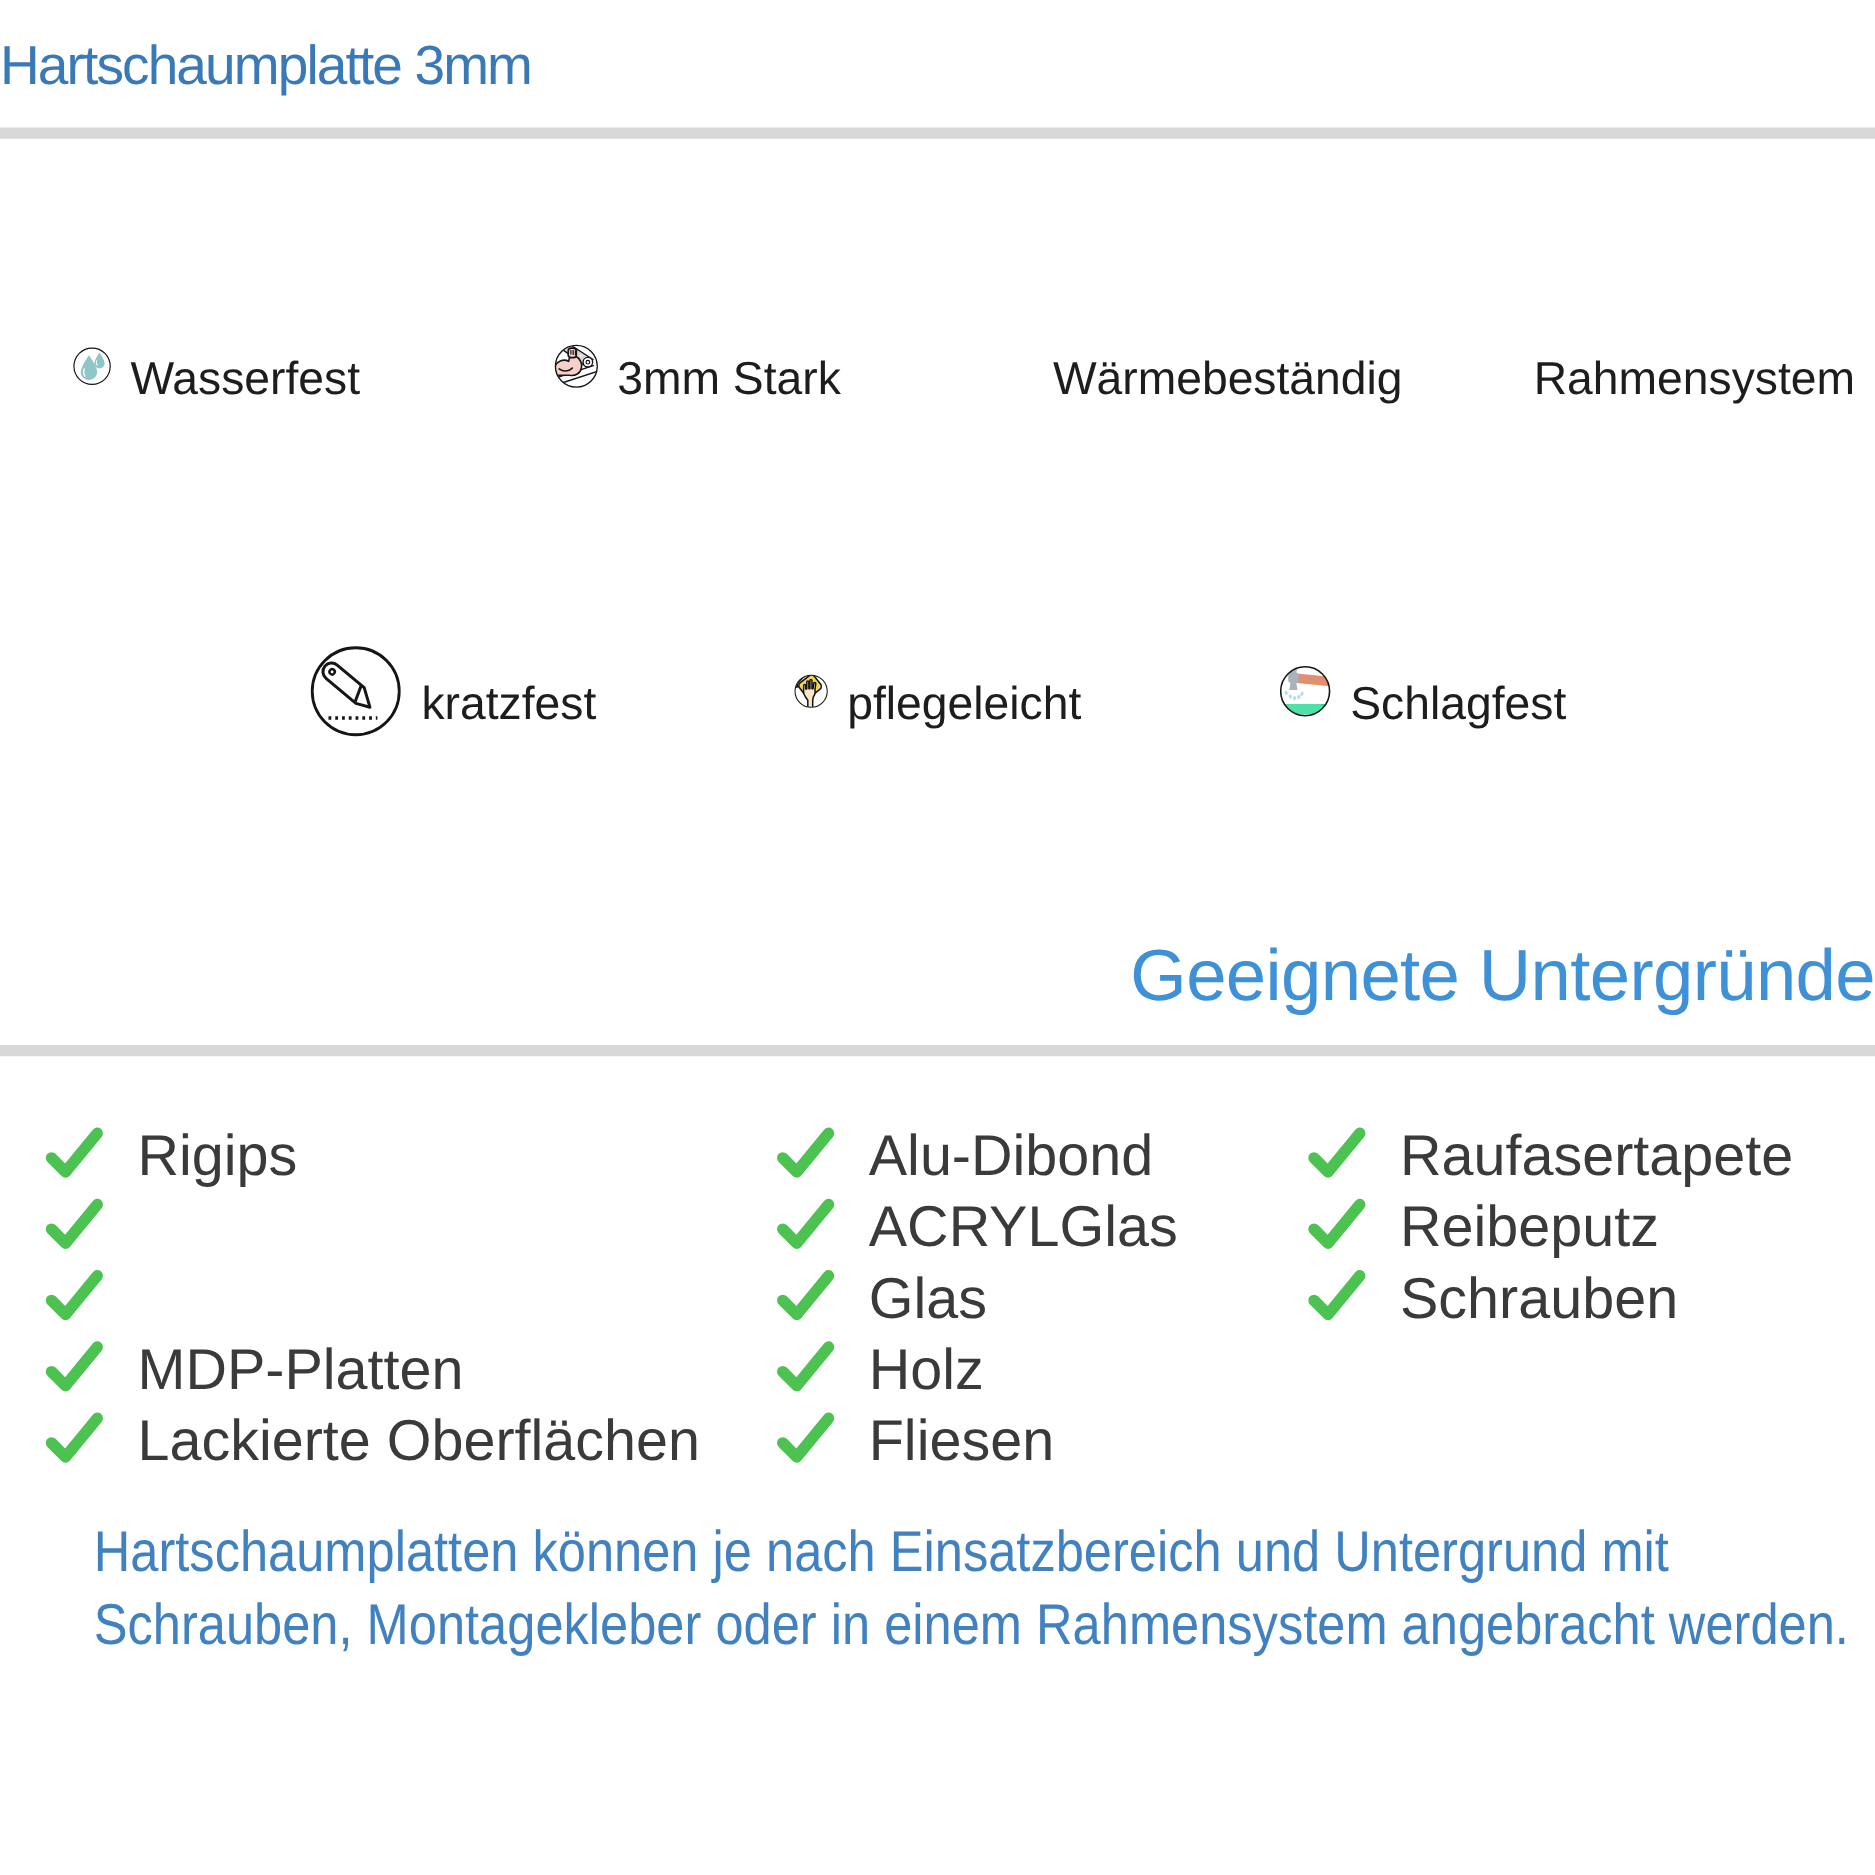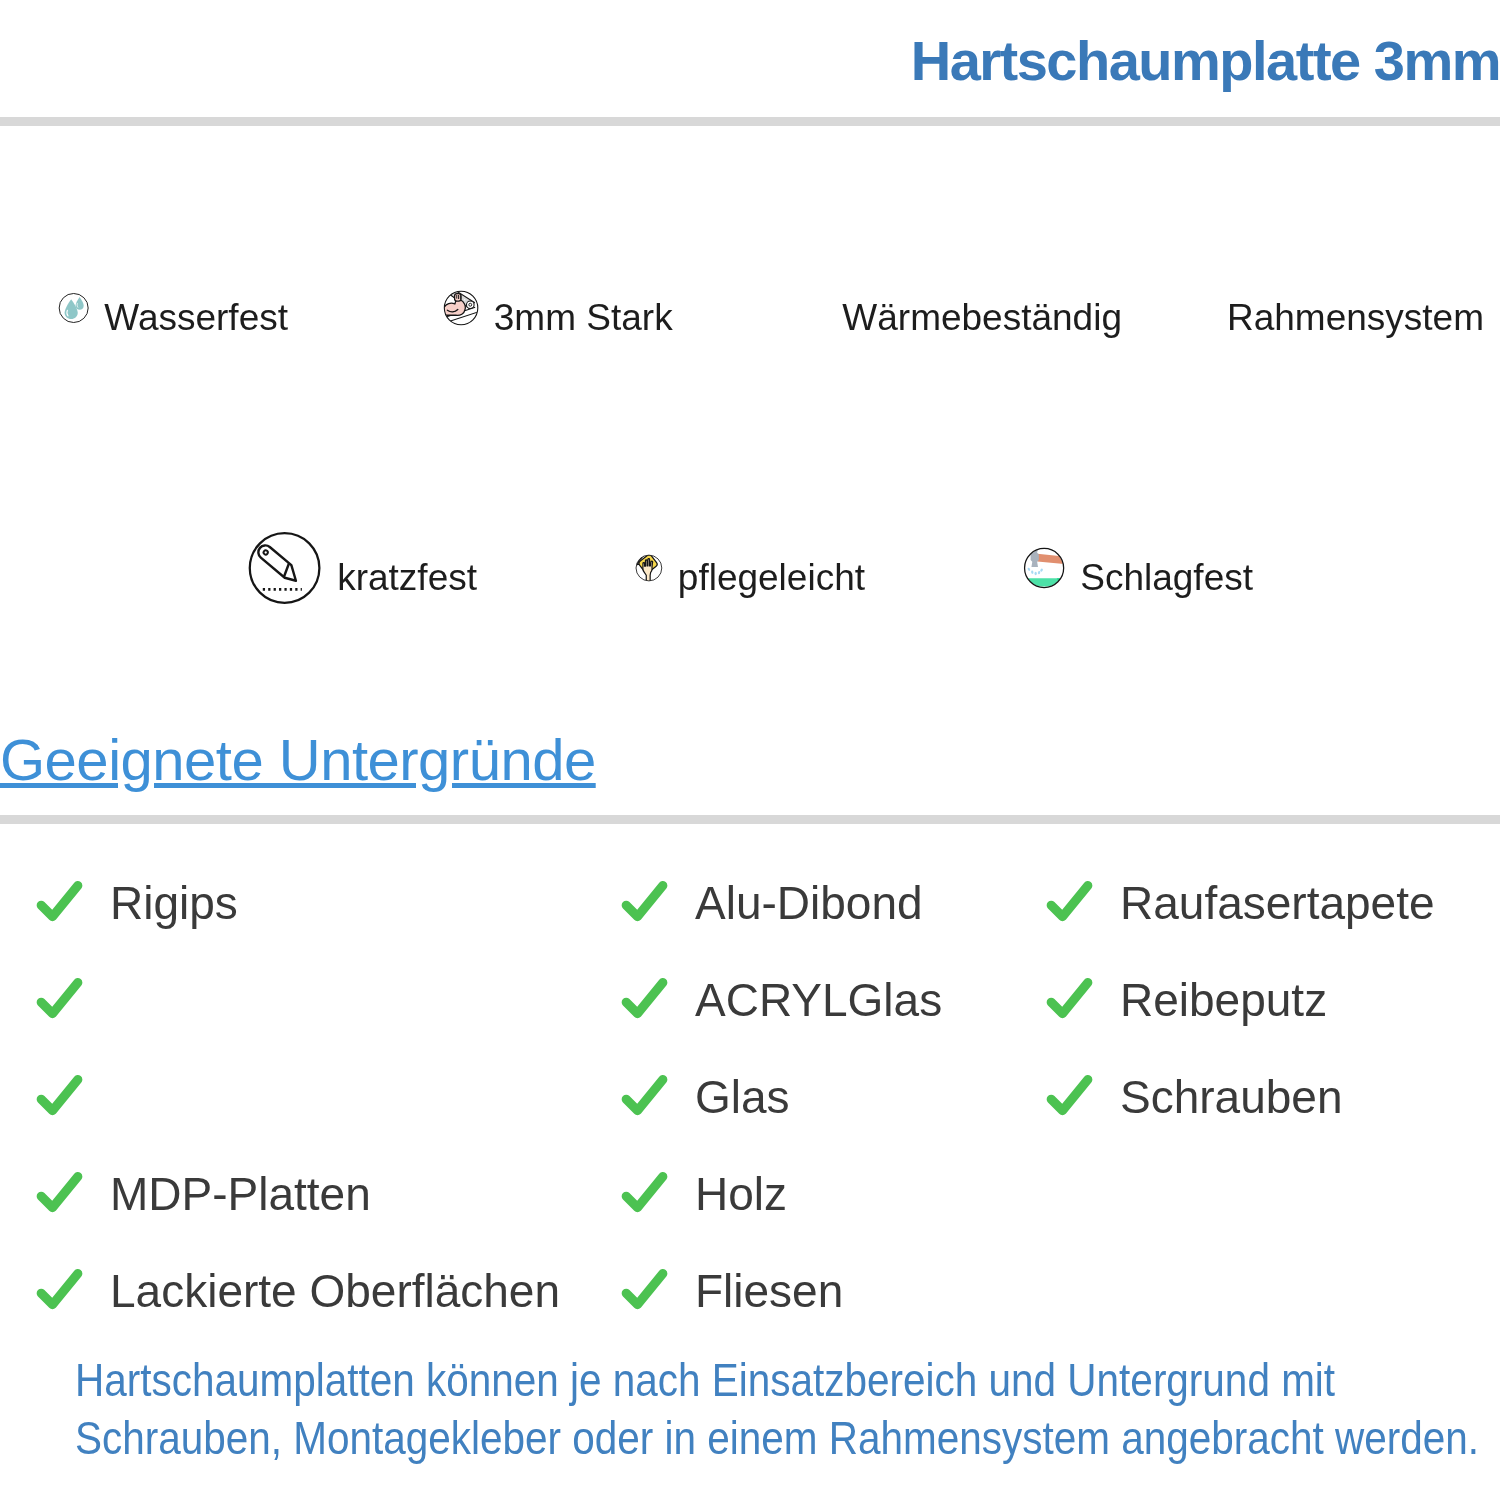"Hartschaumplatte 3mm" .main-title { font-size: 56px -> 44px; font-weight: 700 -> 400; text-align: right -> left }
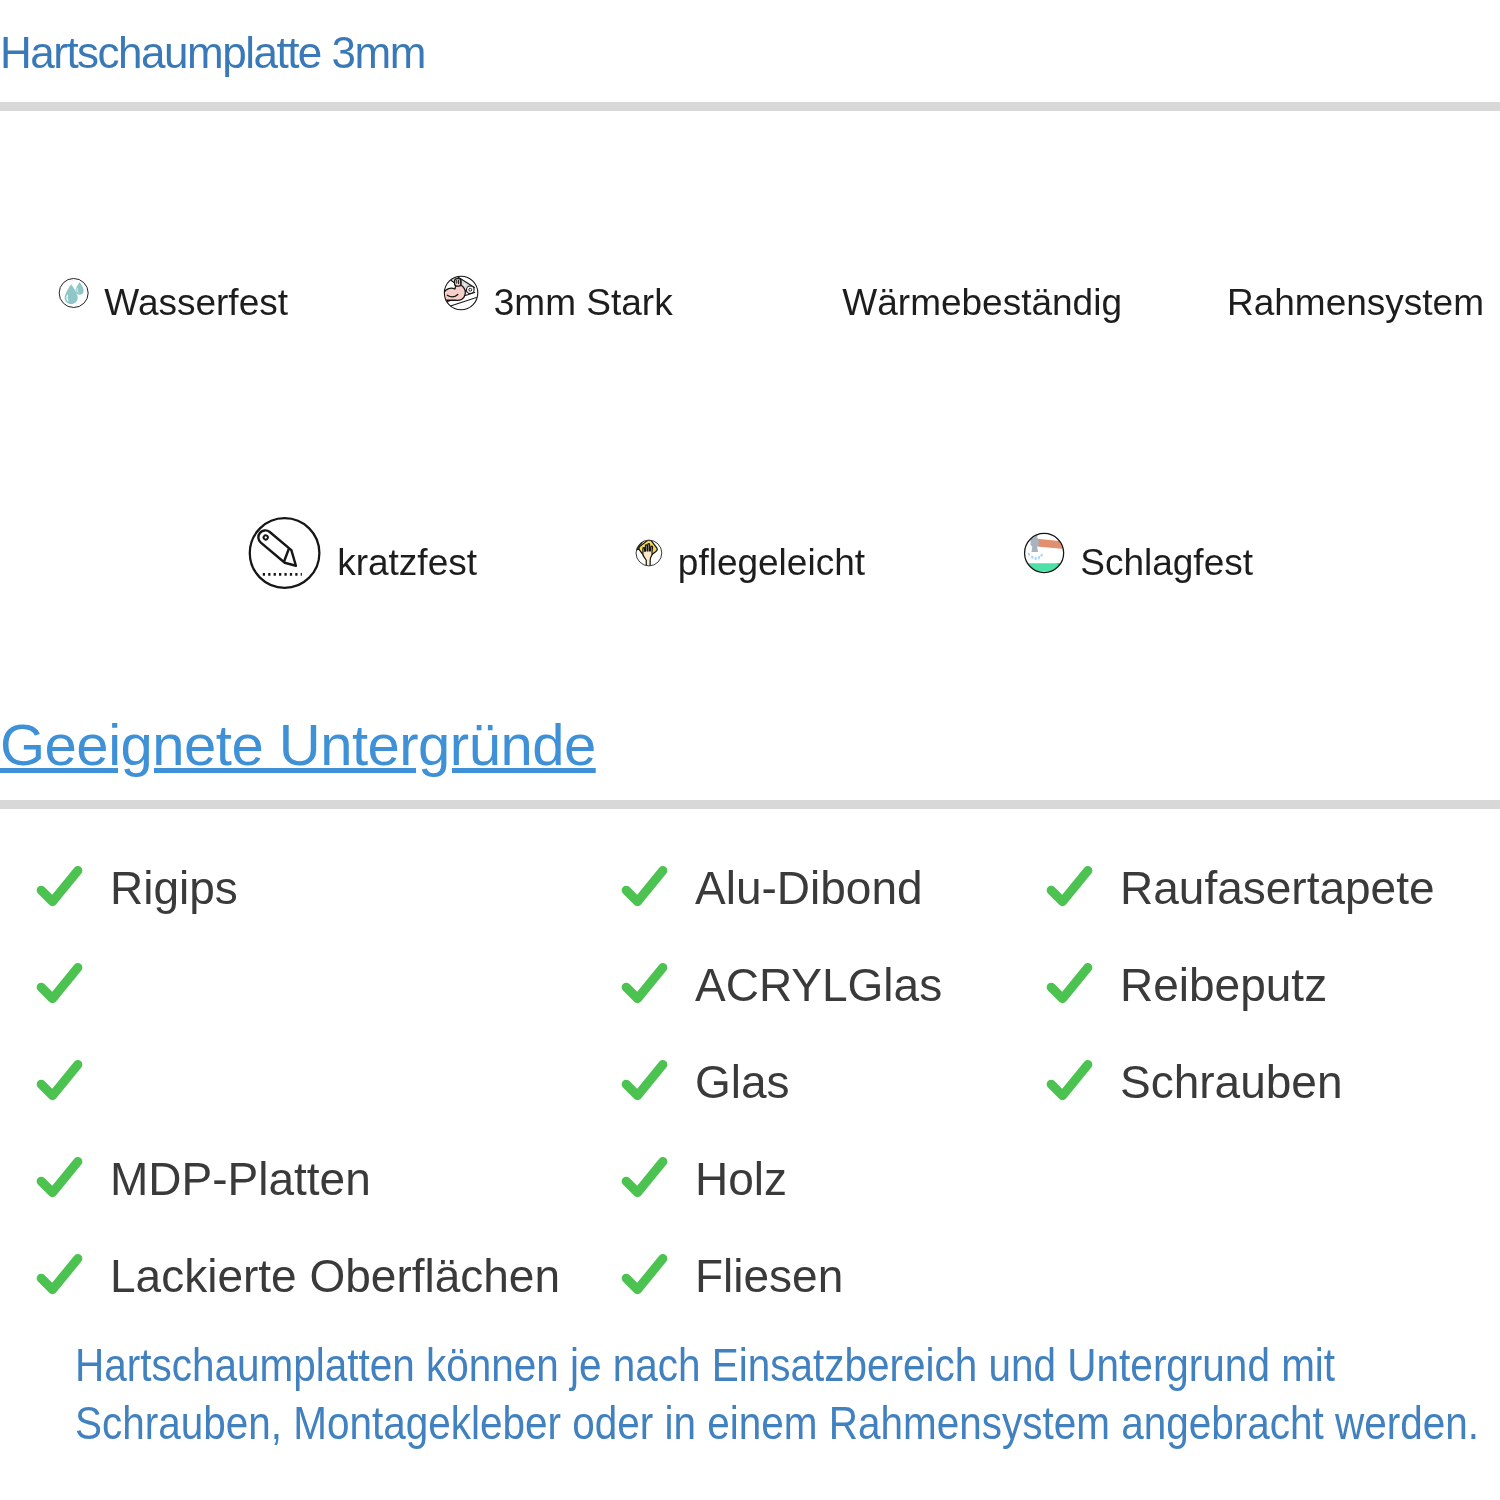"Geeignete Untergründe" .section-title { margin-top: 62px -> 98px; text-align: left -> right; text-decoration: underline -> none }
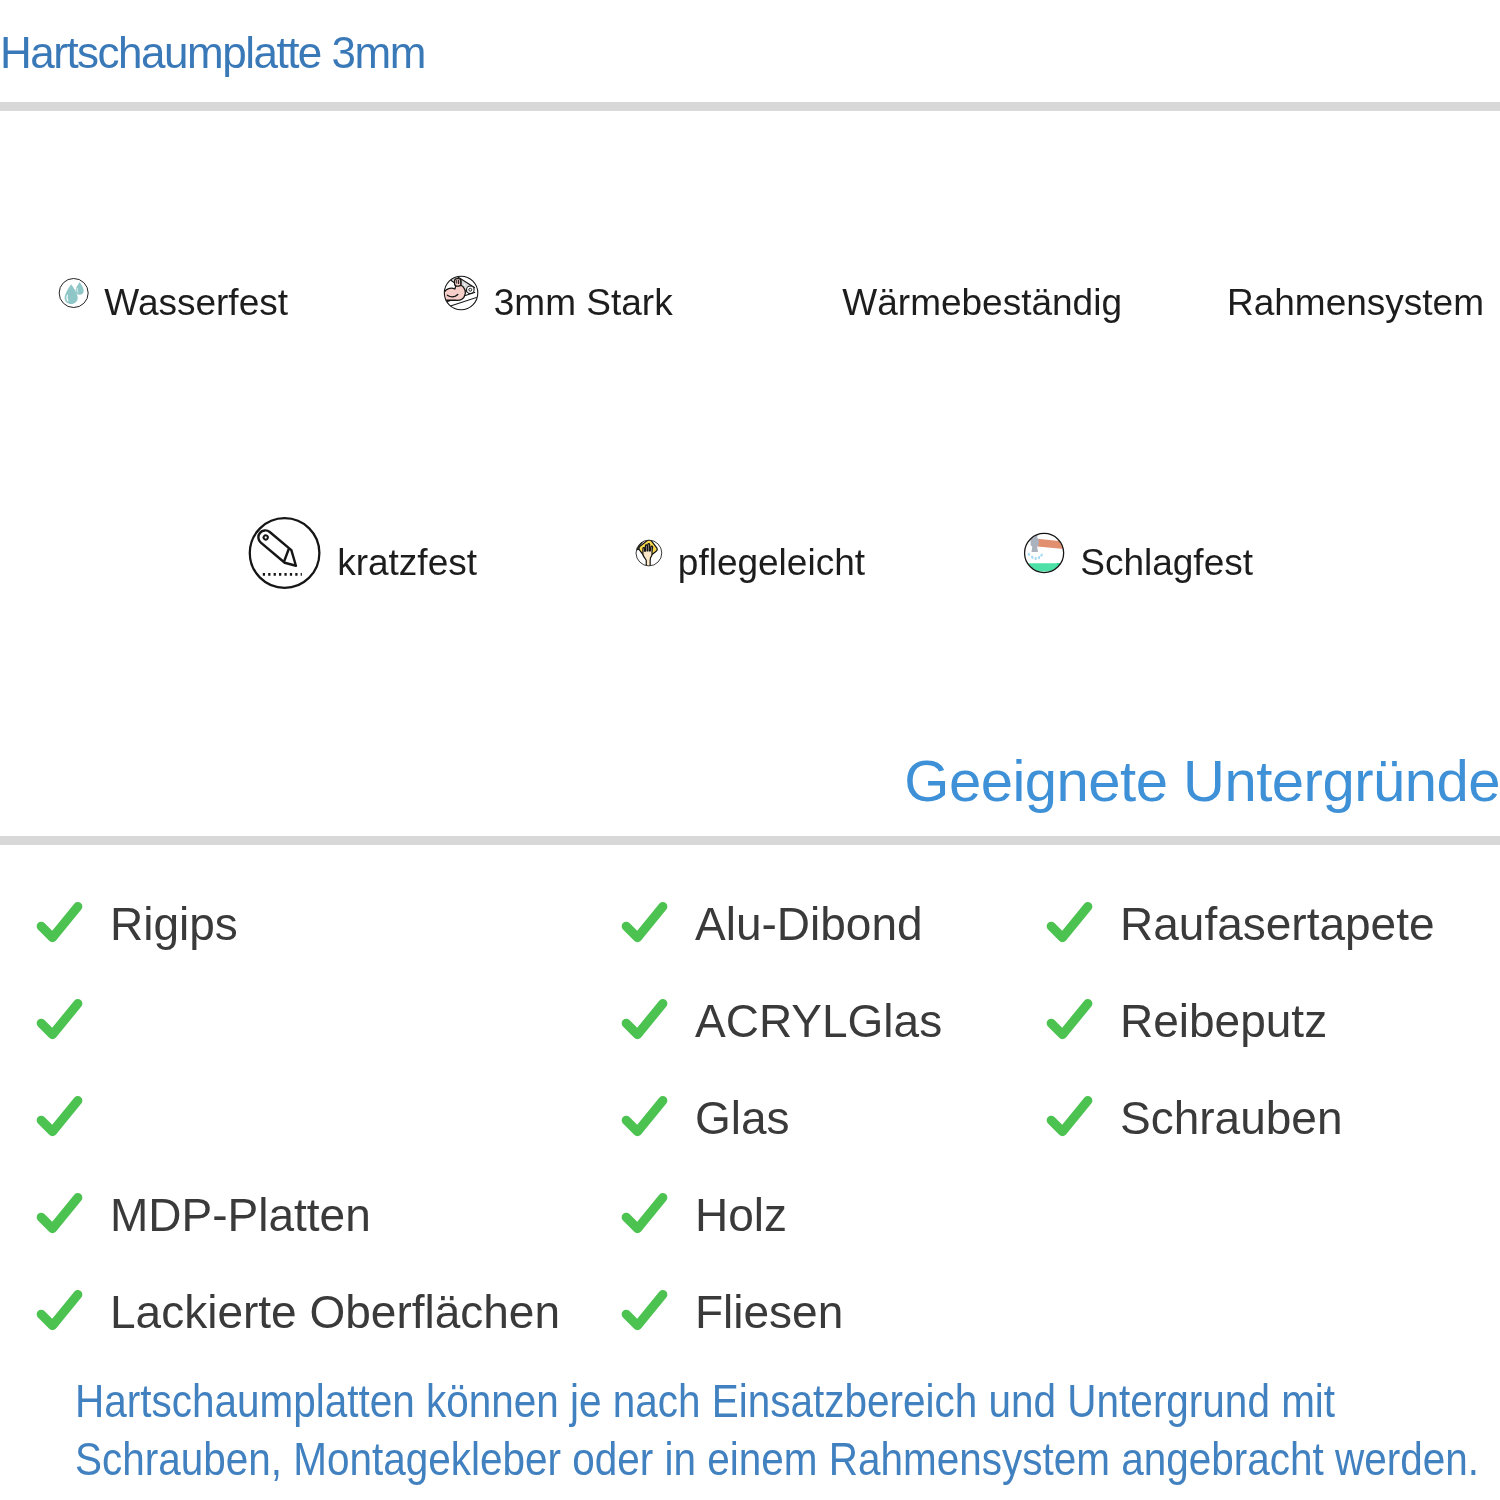"Rigips" .substrate-col { gap: 40px -> none }
